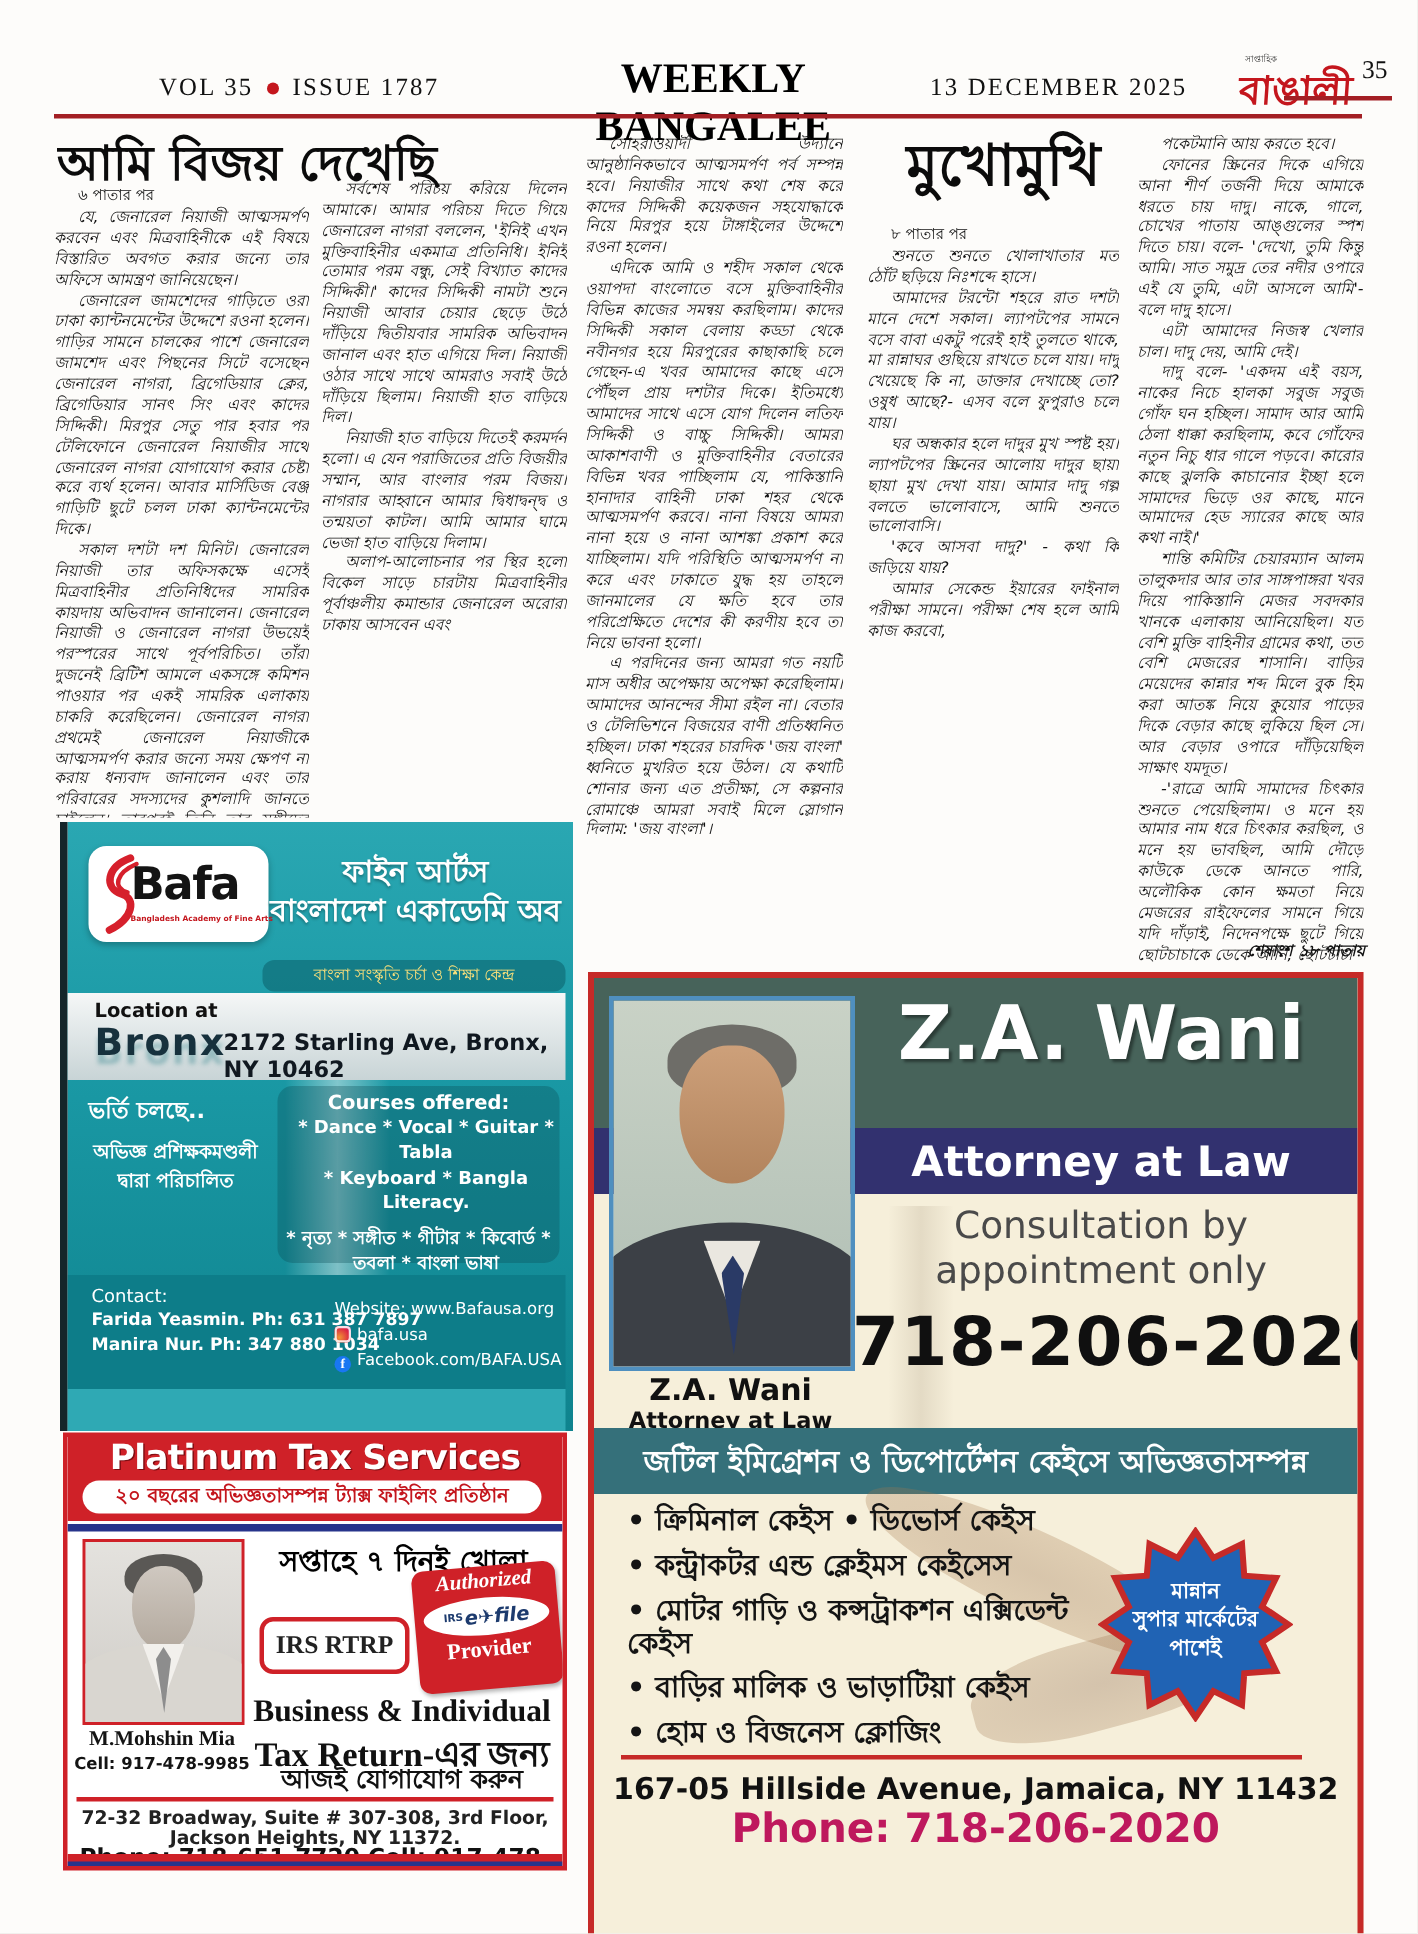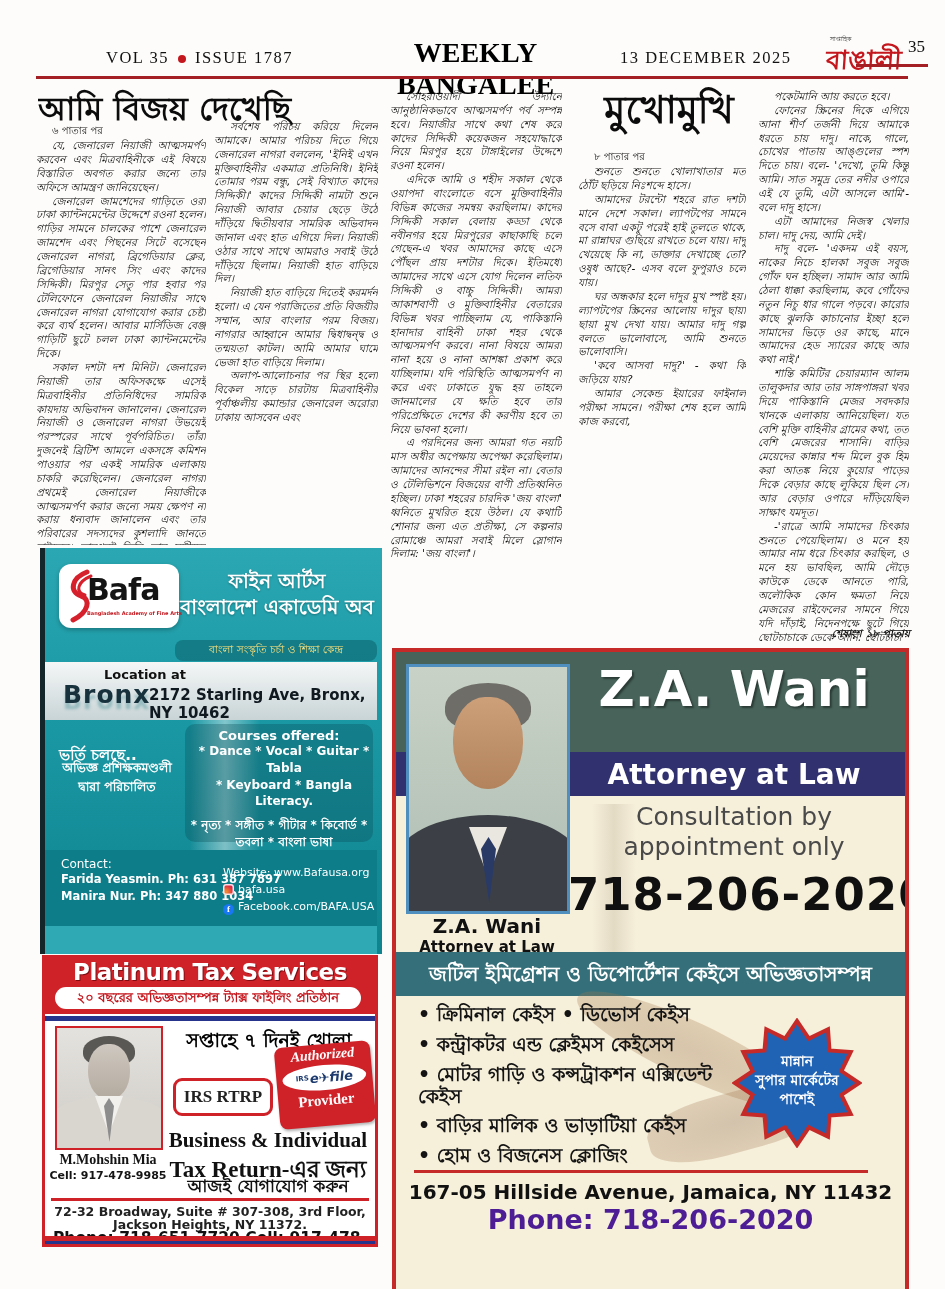"Location at" .bafa-band .loc { margin-left: 41px -> none }
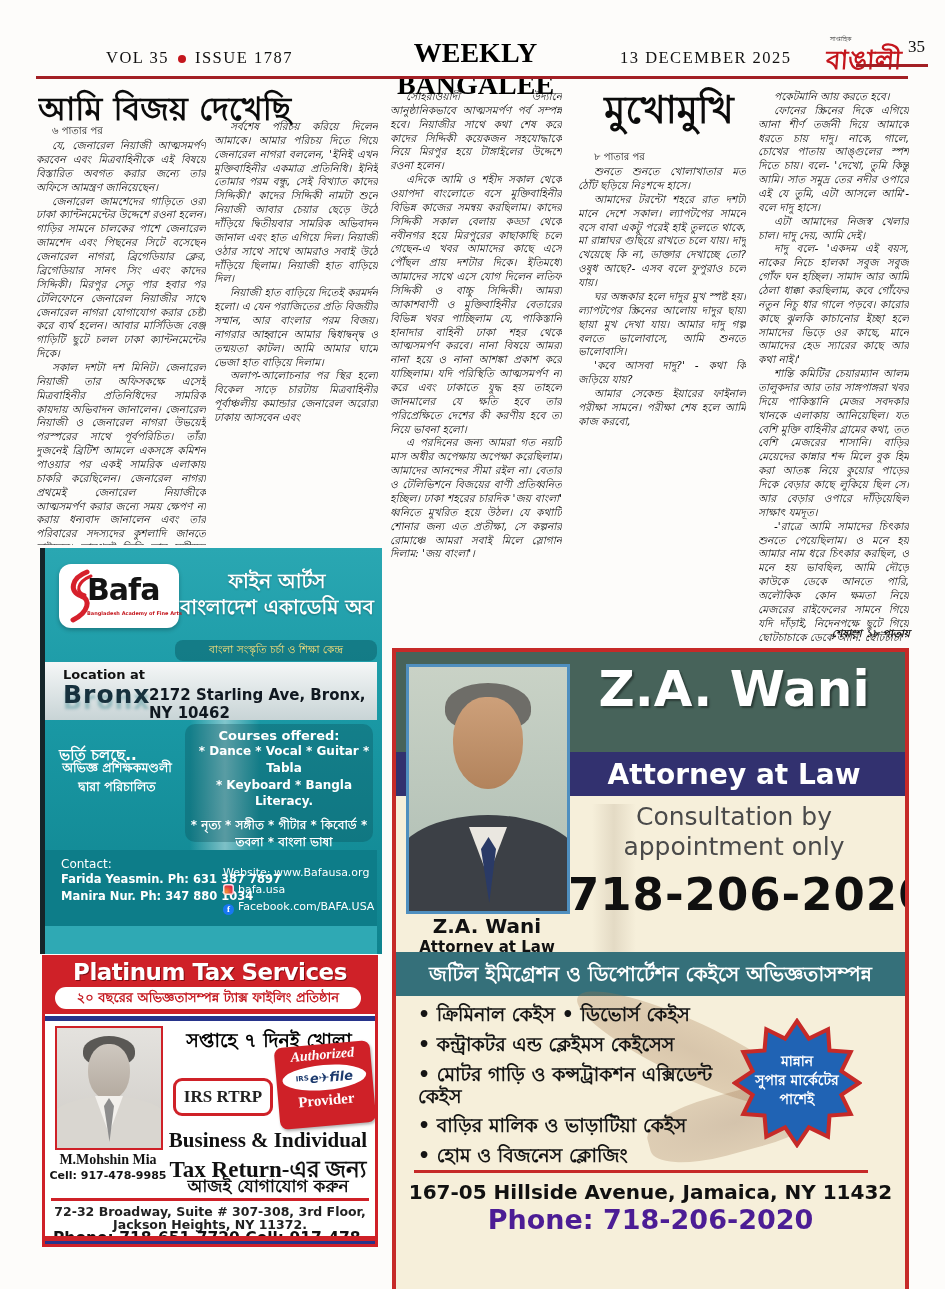"ভর্তি চলছে.." .bafa-adm { margin-top: 15px -> none }
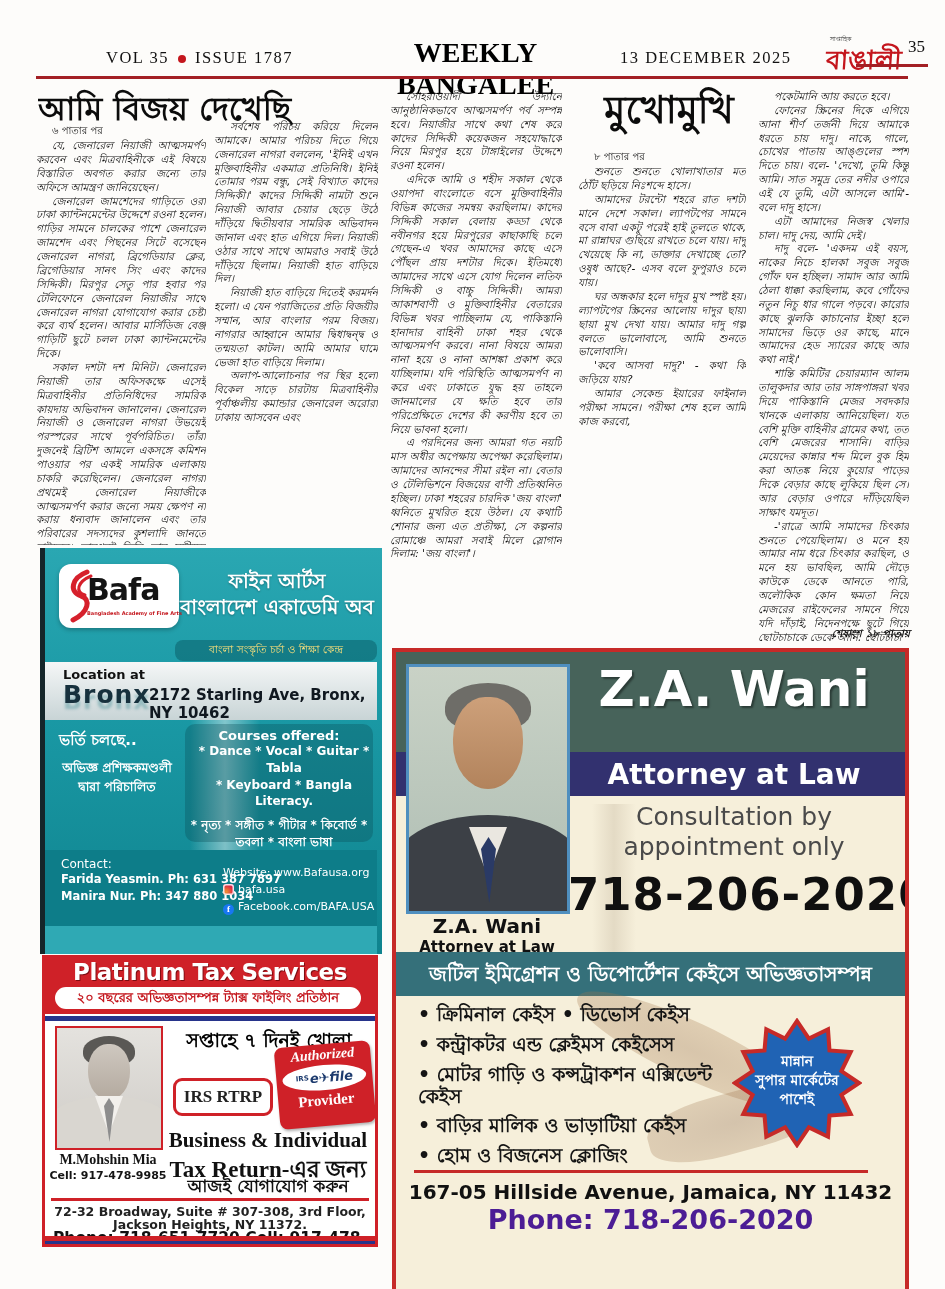"Phone: 718-206-2020" .wani-ph2 { color: #4c1d95 -> #be185d }
